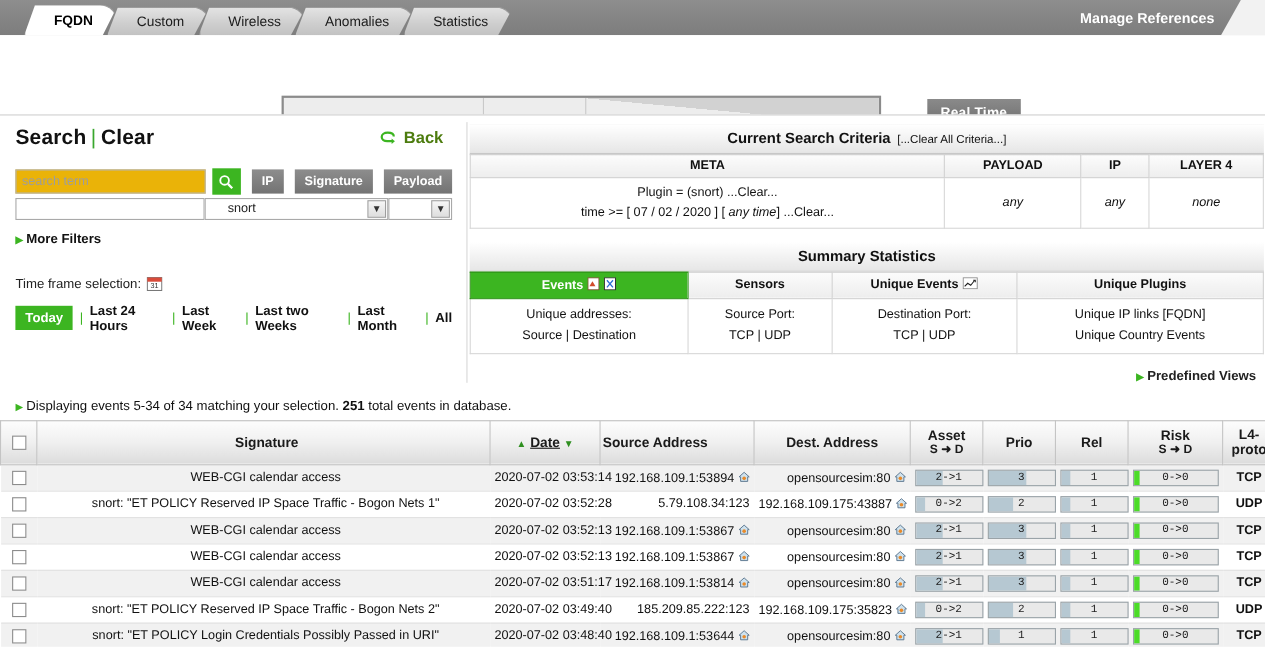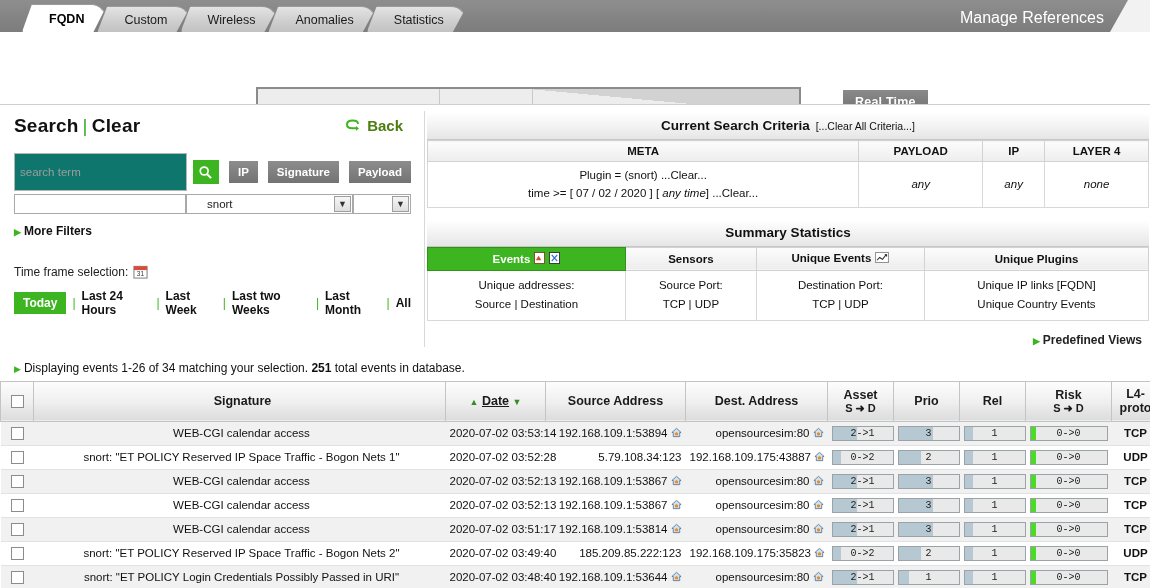"Manage References" .manage-ref { font-size: 16px -> 13px; font-weight: normal -> bold }
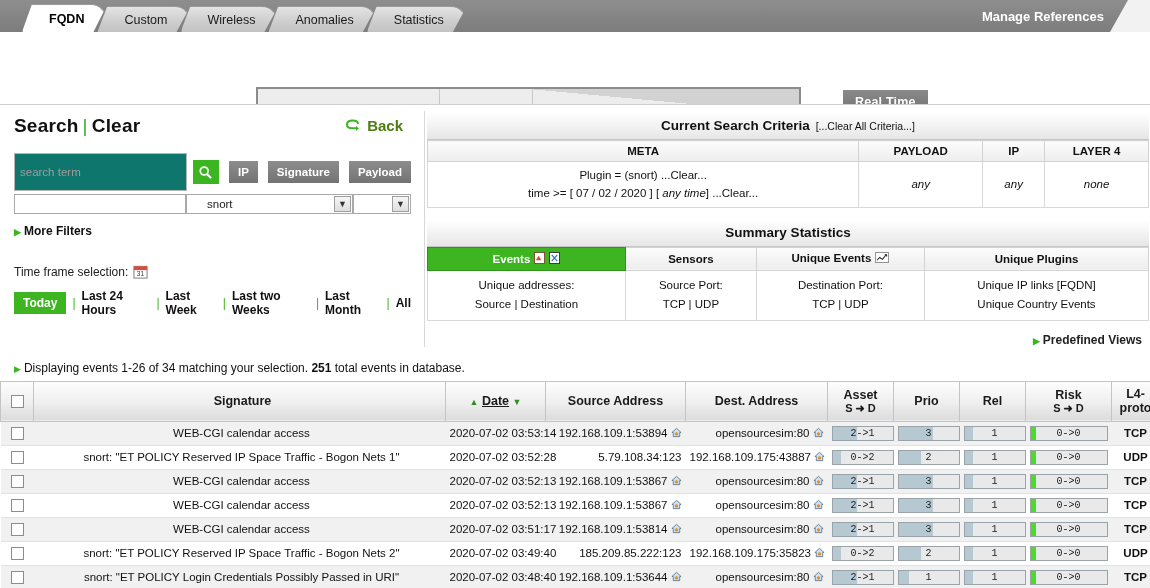"search term" .searchinput { background: #0f766e -> #eab308; height: 38px -> 22px }
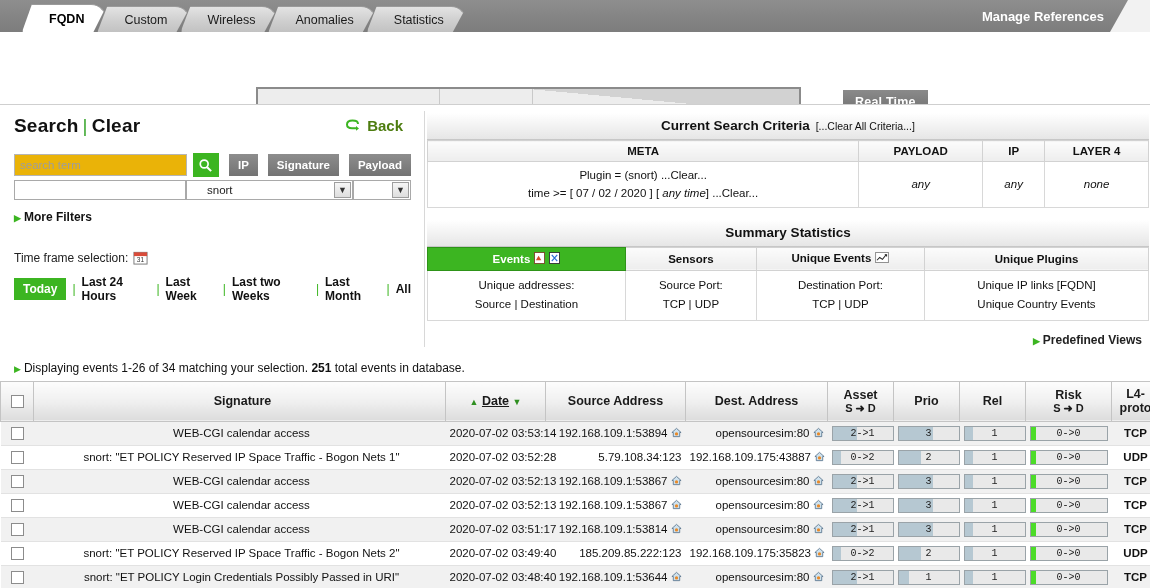"Displaying events 1-26 of 34" span { text: 1-26 -> 5-34 }
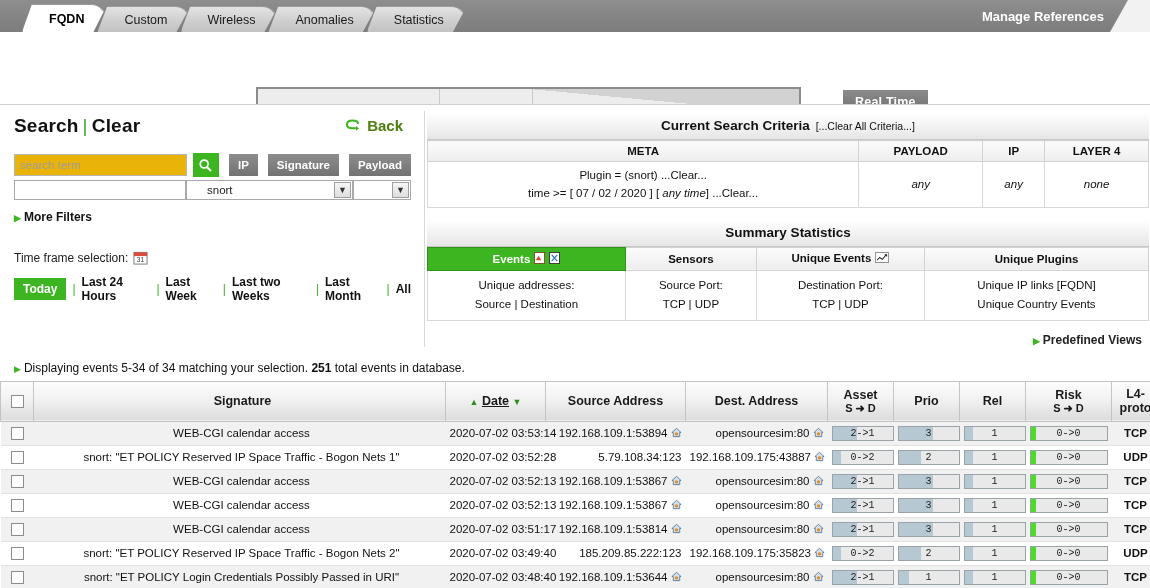"Source Address" th.c-src { text-align: center -> left }
